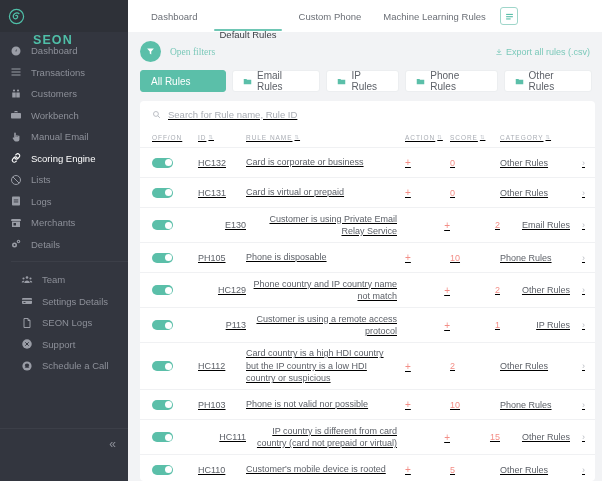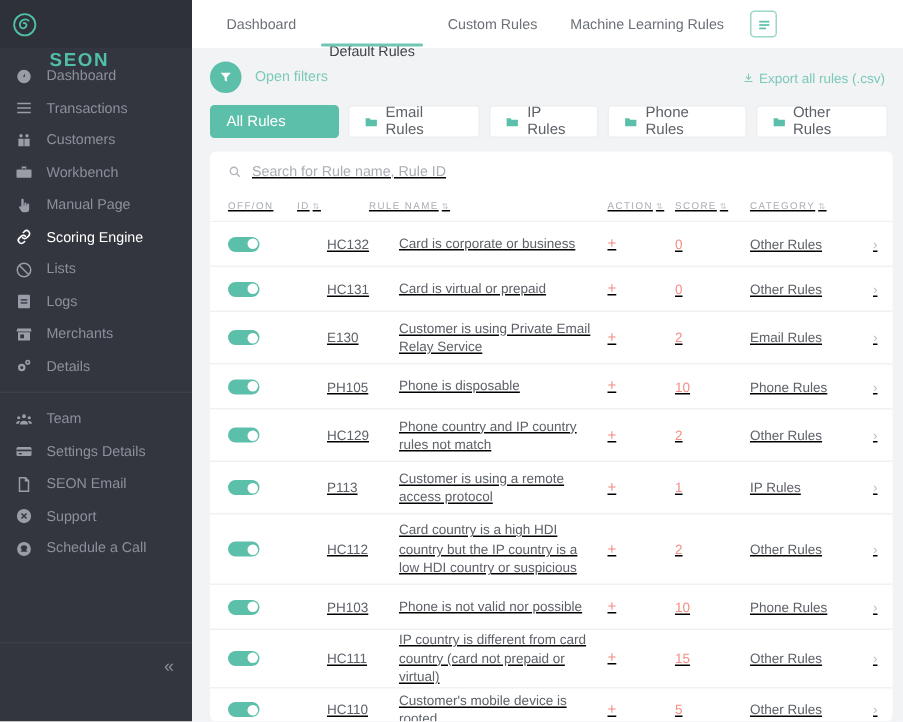"Custom Rules" span { text: Rules -> Phone }
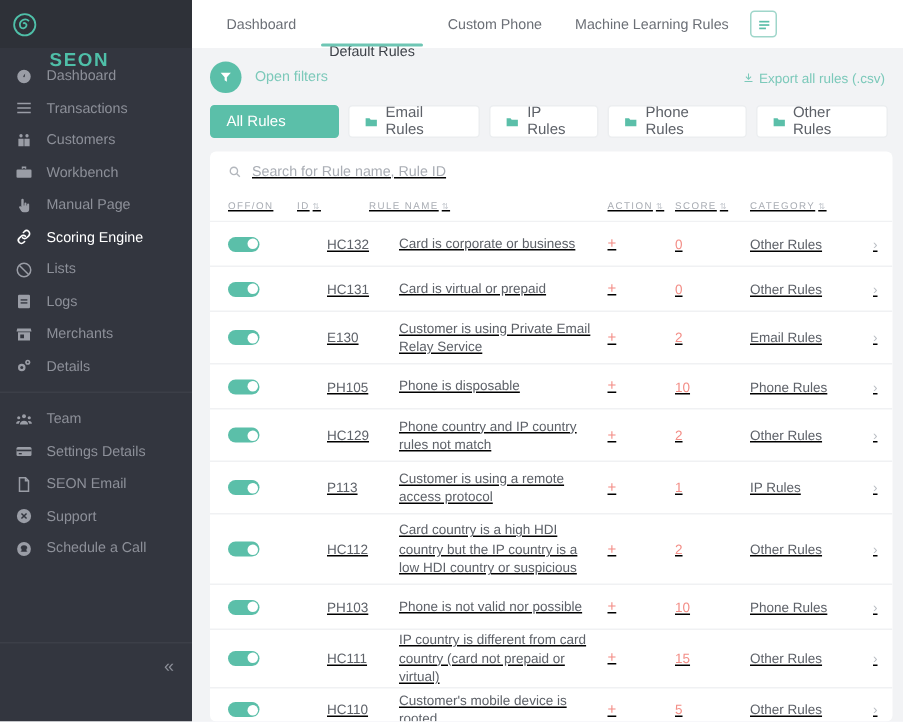"Open filters" .open-filters { font-family: none -> Liberation Serif, serif }
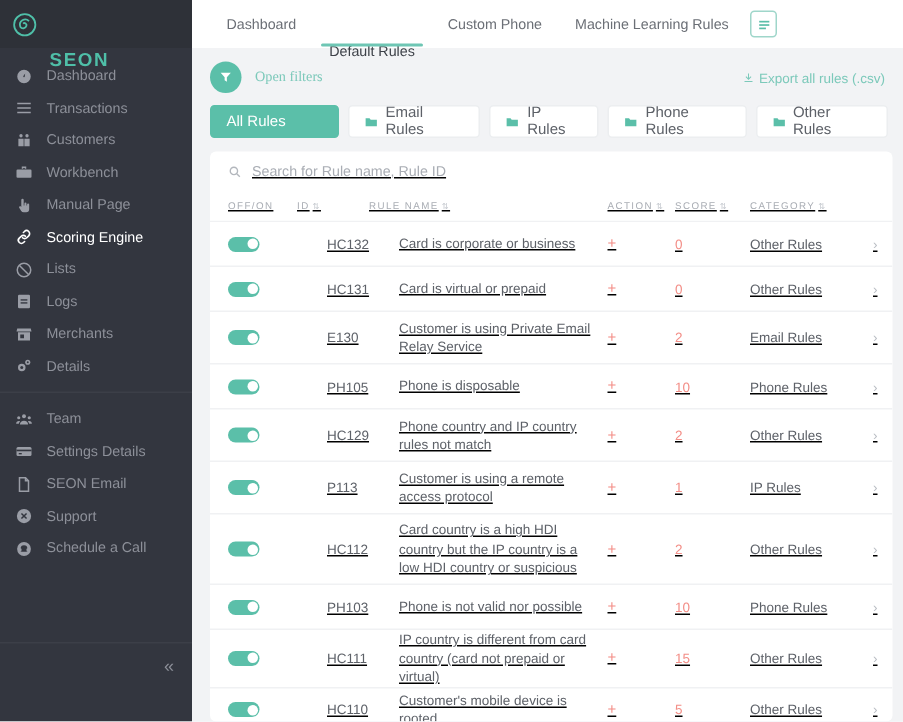"Manual Page" span.nav-label { text: Page -> Email }
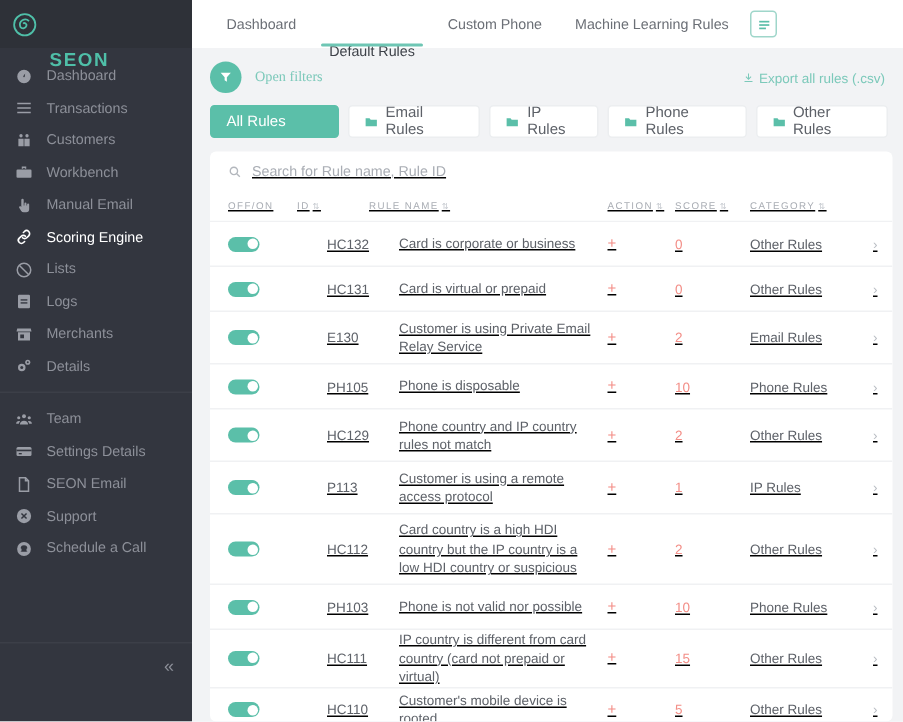"HC132" .cell-id { margin-left: 20px -> none }
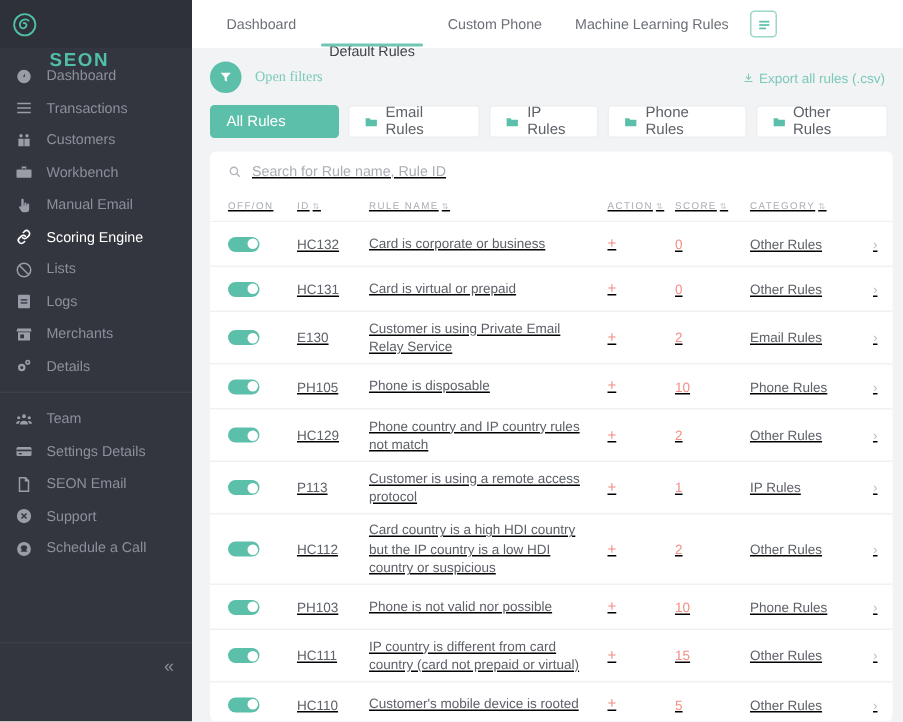"E130" .trow.tall { text-align: none -> right }
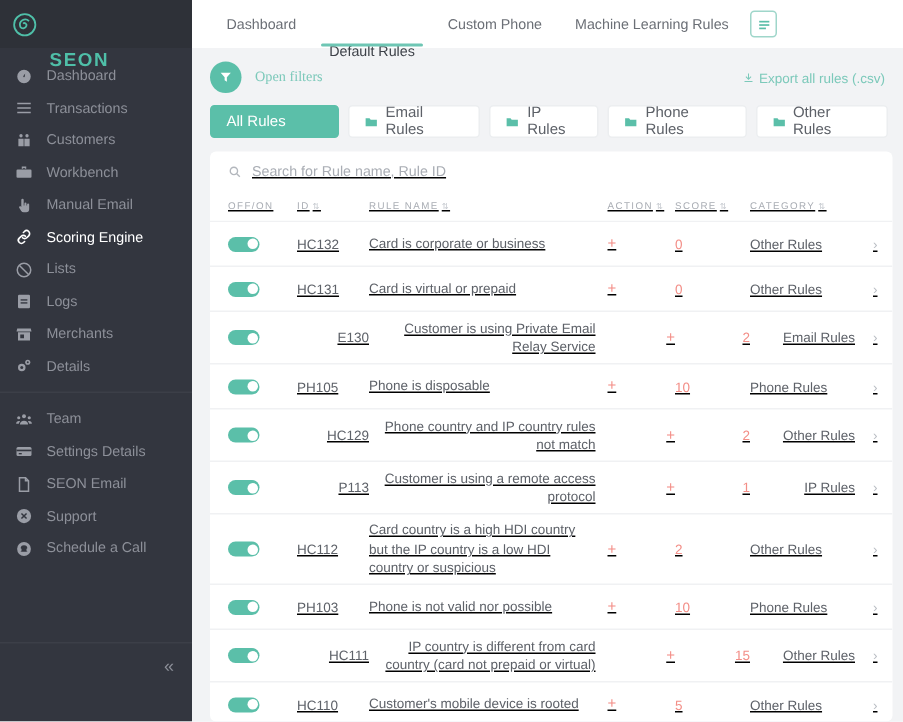"Team" .nav-group.lower { margin-left: none -> 11px }
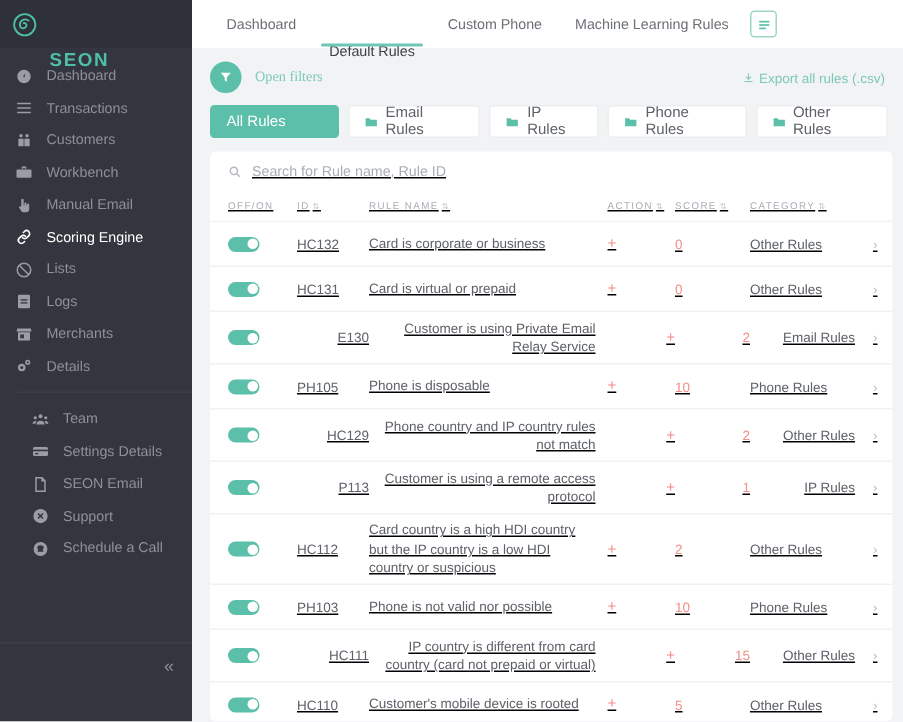"Phone country and IP country" div.c-name { text: rules -> name }
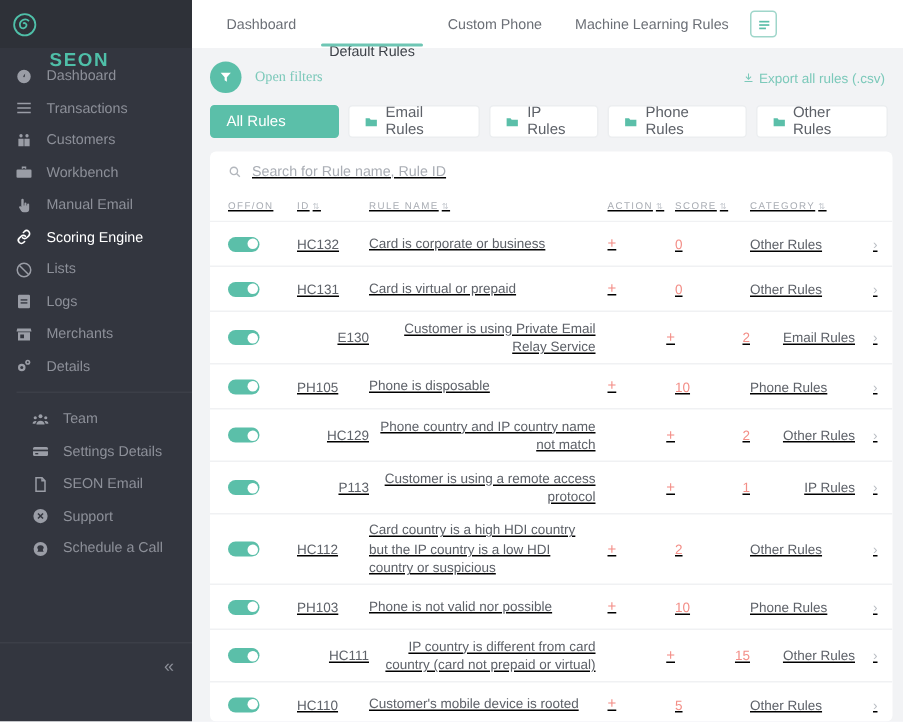"SEON Email" span.nav-label { text: Email -> Logs }
